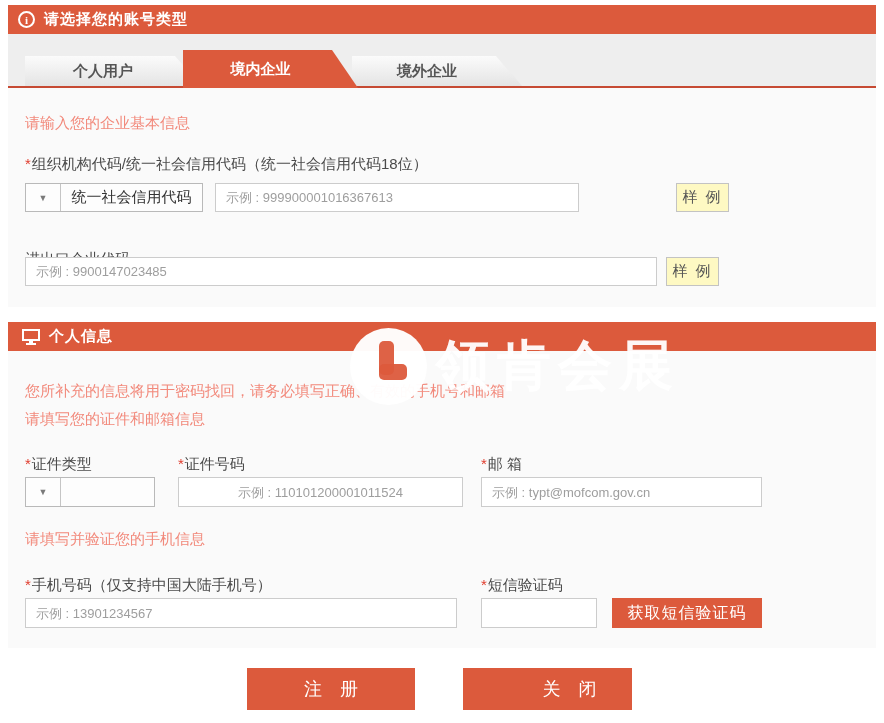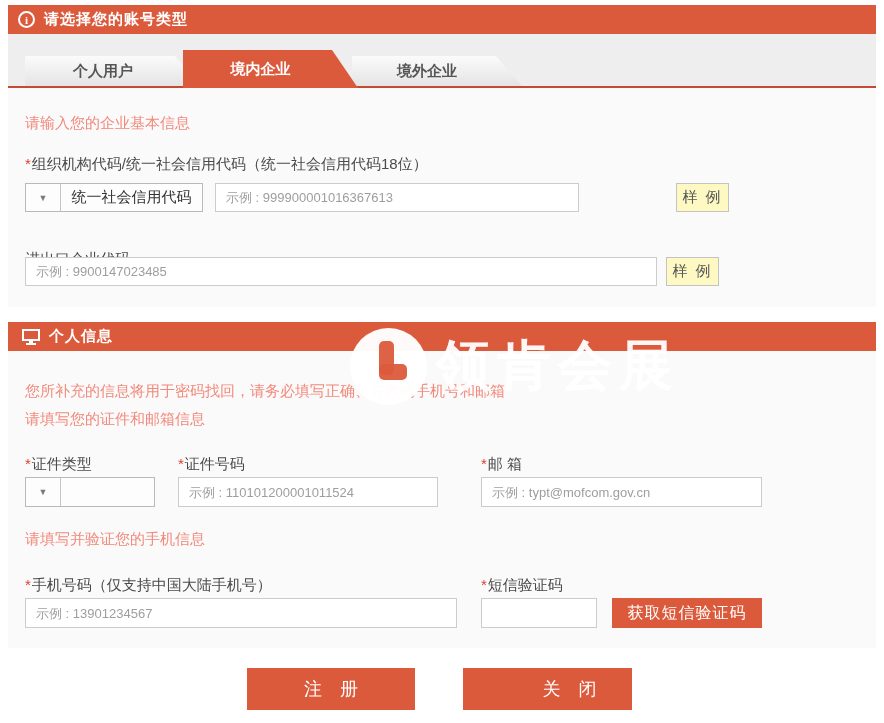"示例 : 110101200001011524" input.tinput { text-align: none -> center; width: 260px -> 285px }
